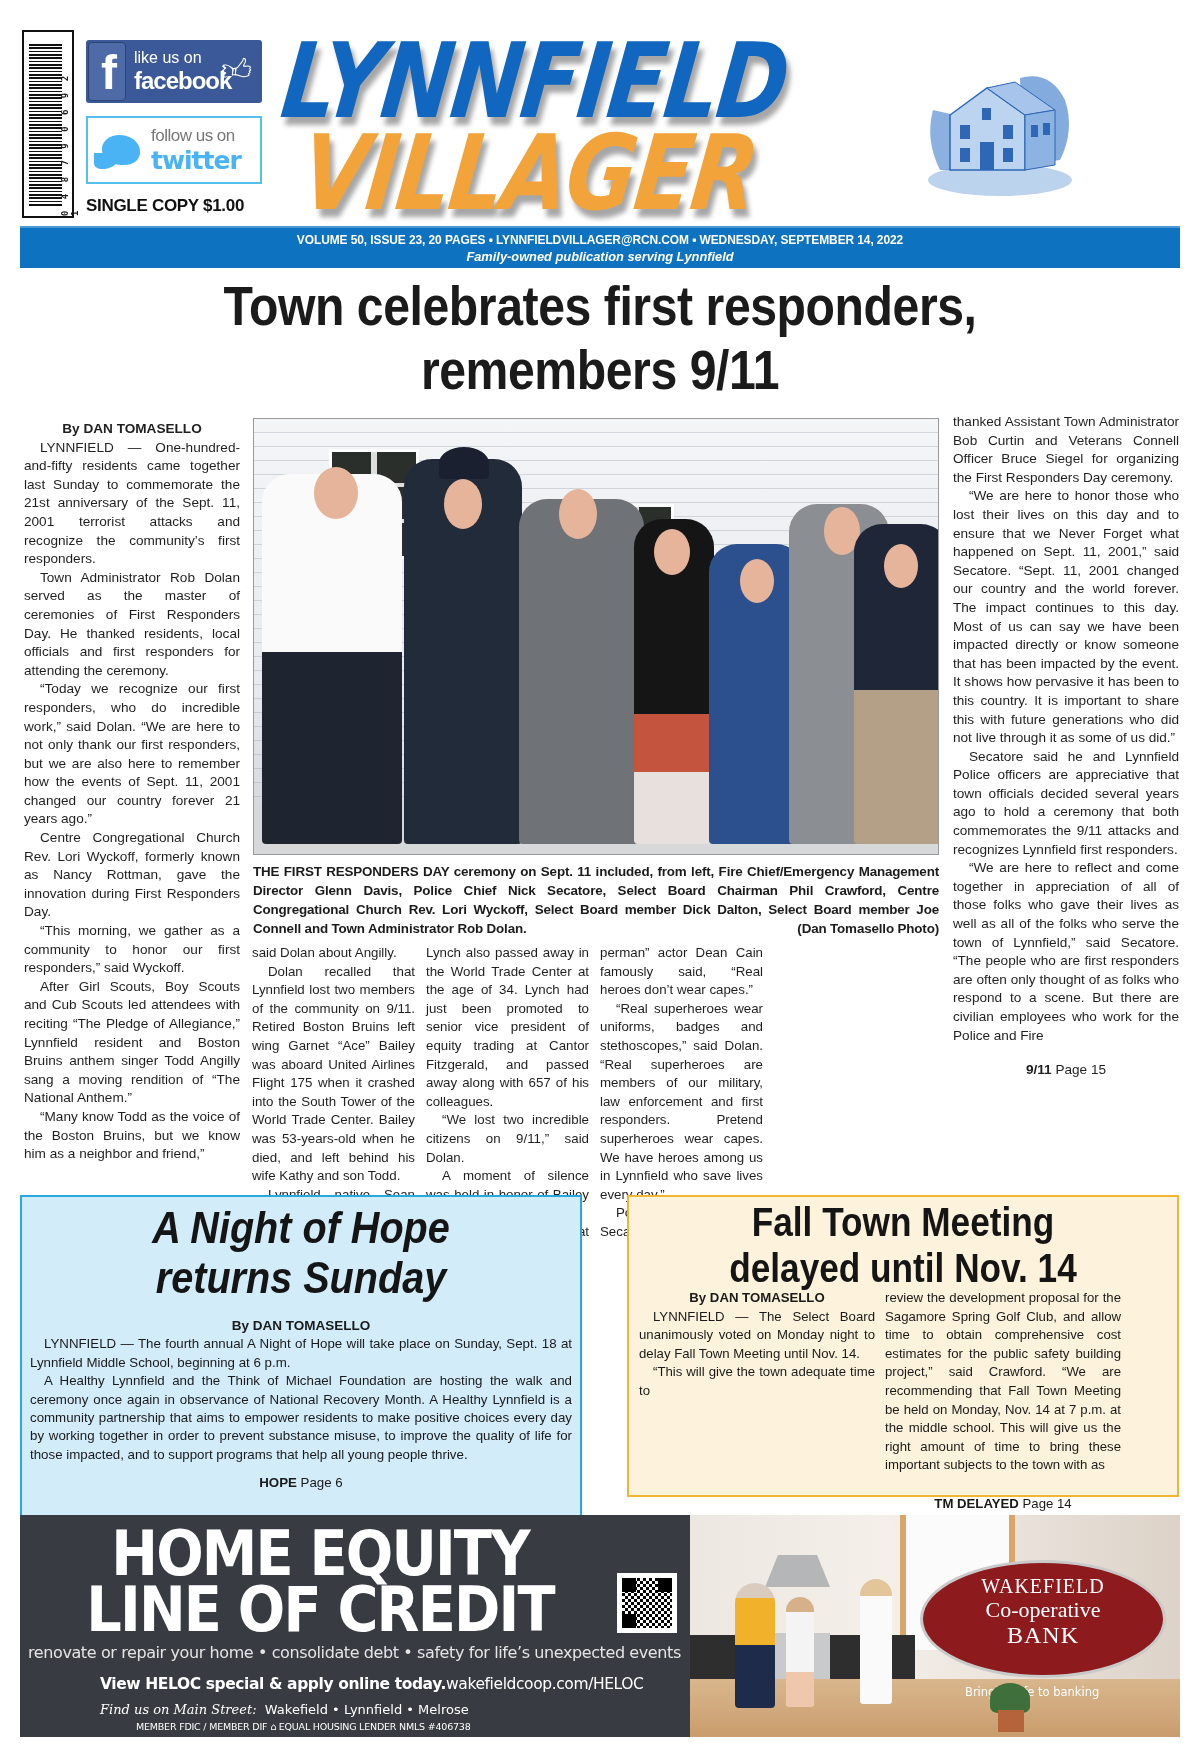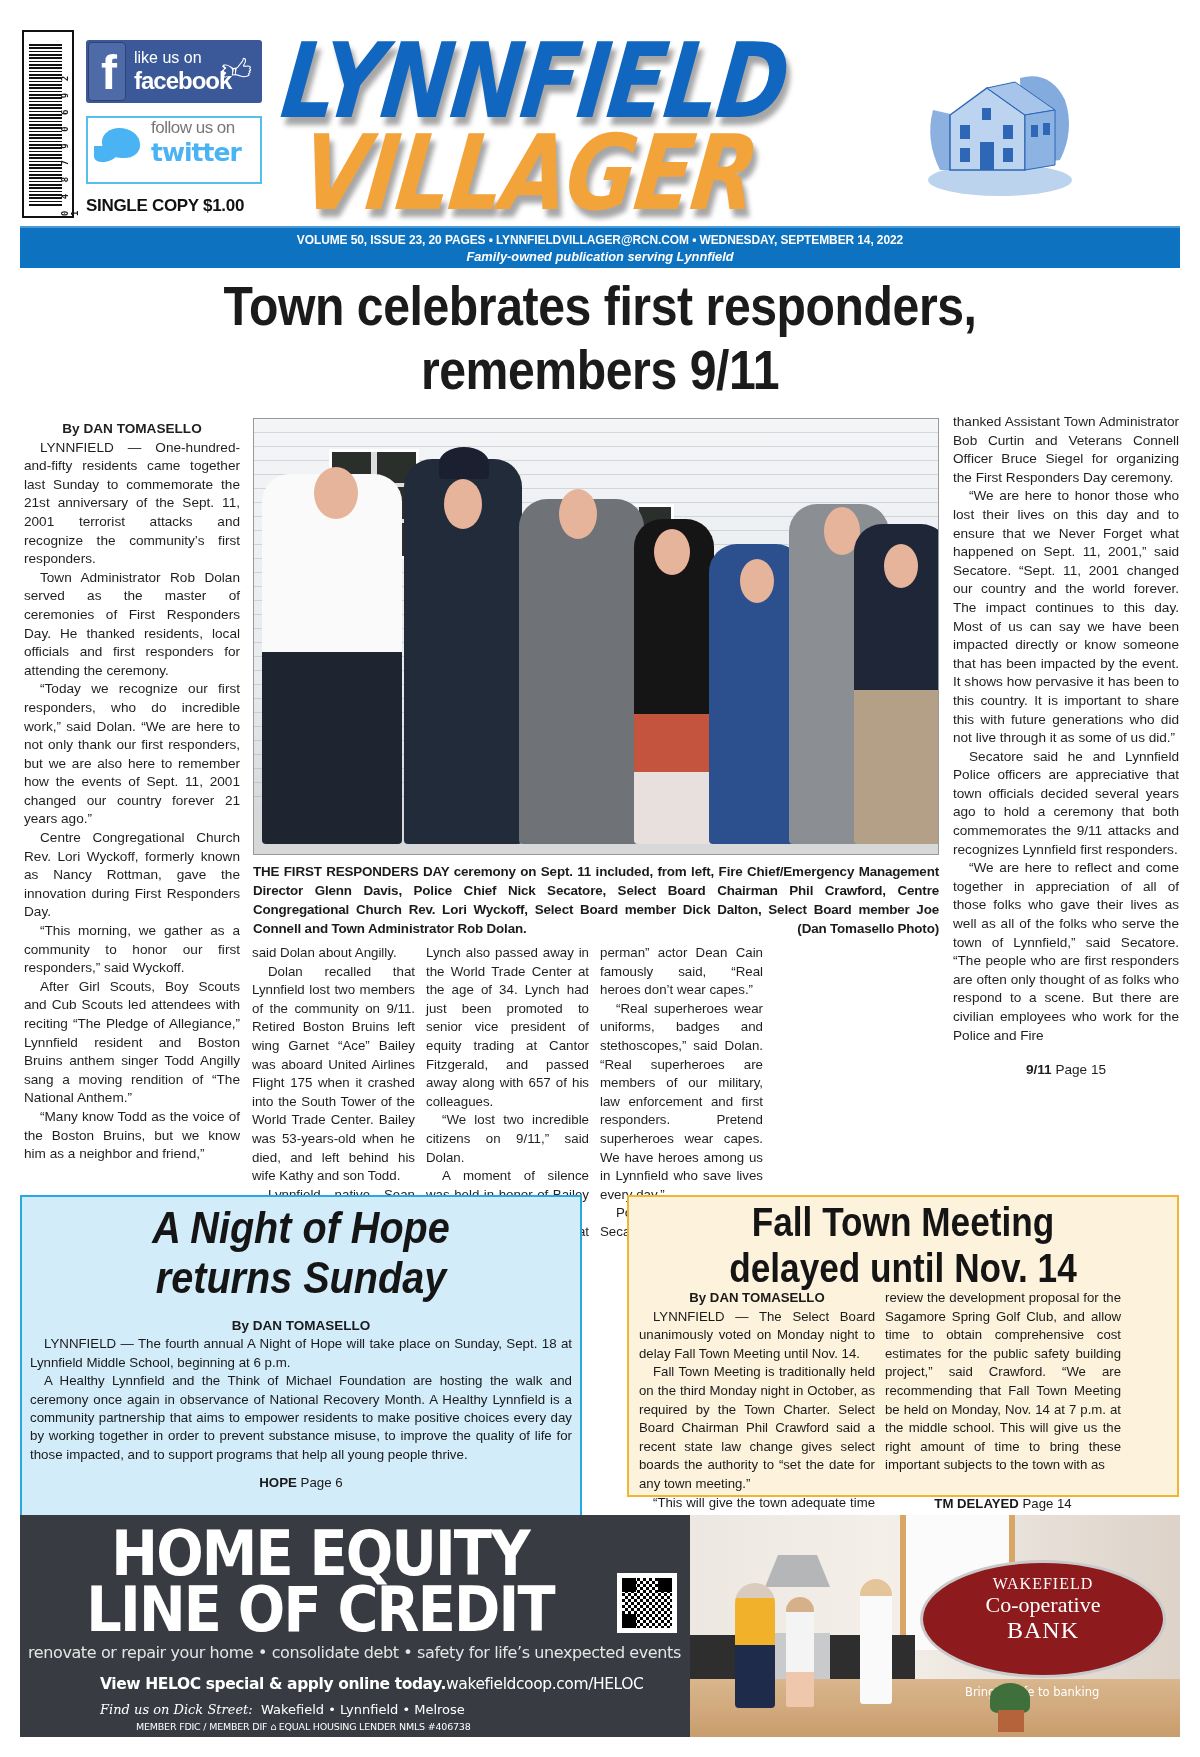"follow us on" .tw-badge { align-items: flex-start -> center }
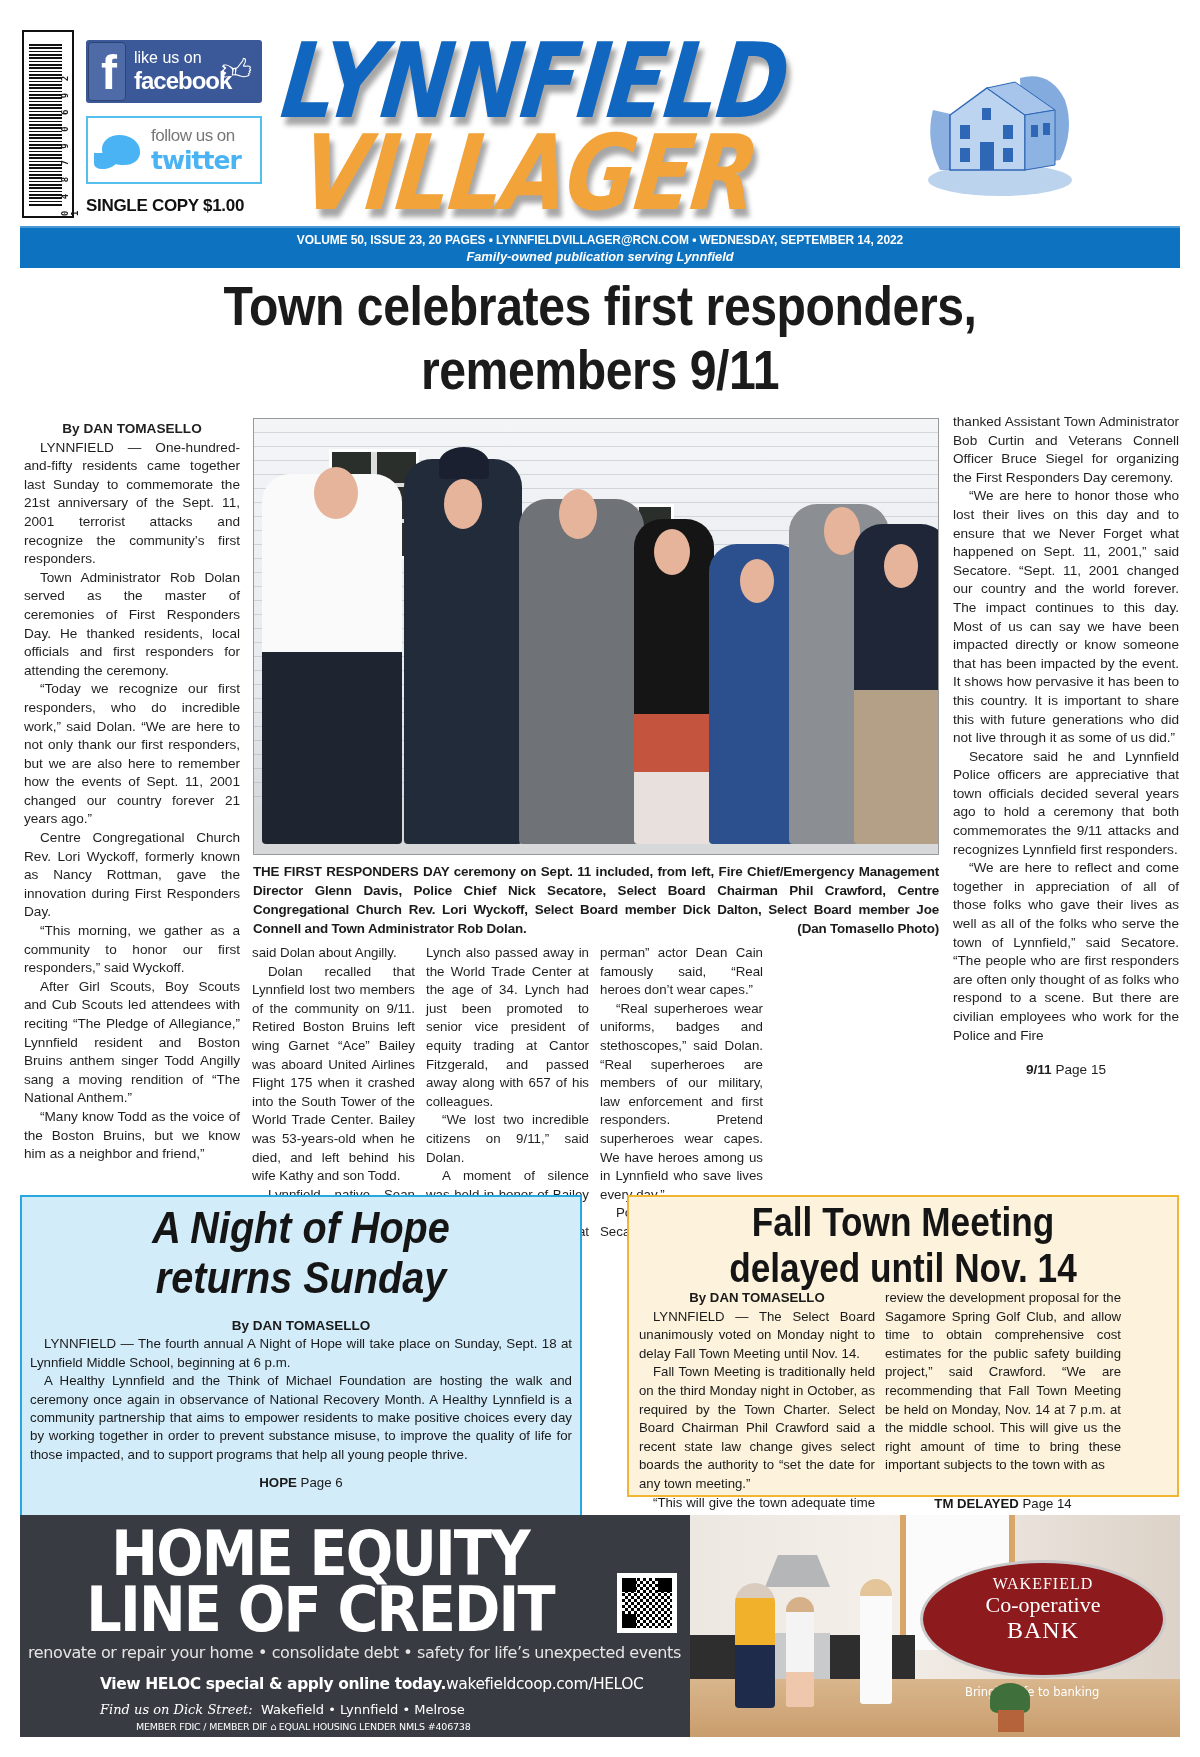"Fall Town Meeting is traditionally" p { html: <p>Fall Town Meeting is traditionally held on the third Monday night in October, as required by the Town Charter. Select Board Chairman Phil Crawford said a recent state law change gives select boards the authority to “set the date for any town meeting.”</p> -> none }
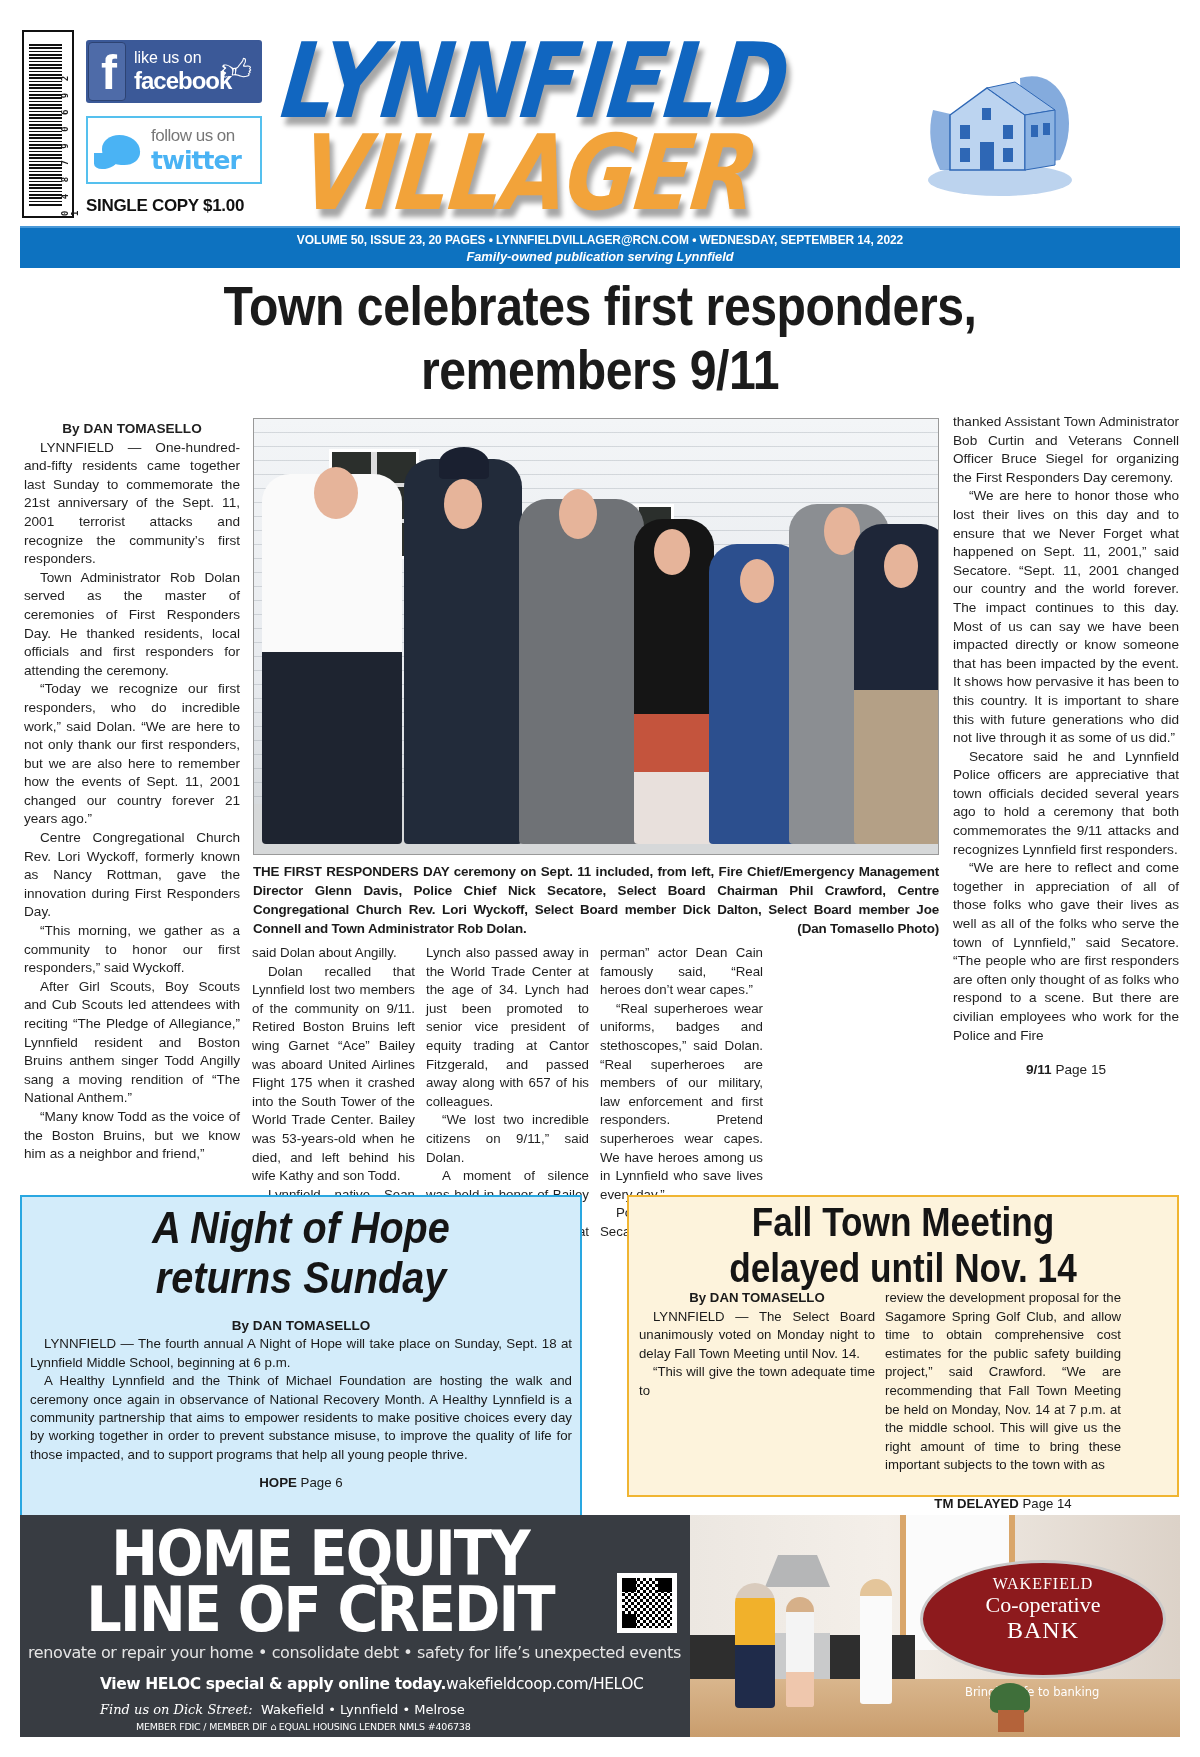"WAKEFIELD" .ad .oval .o1 { font-size: 16px -> 20px }
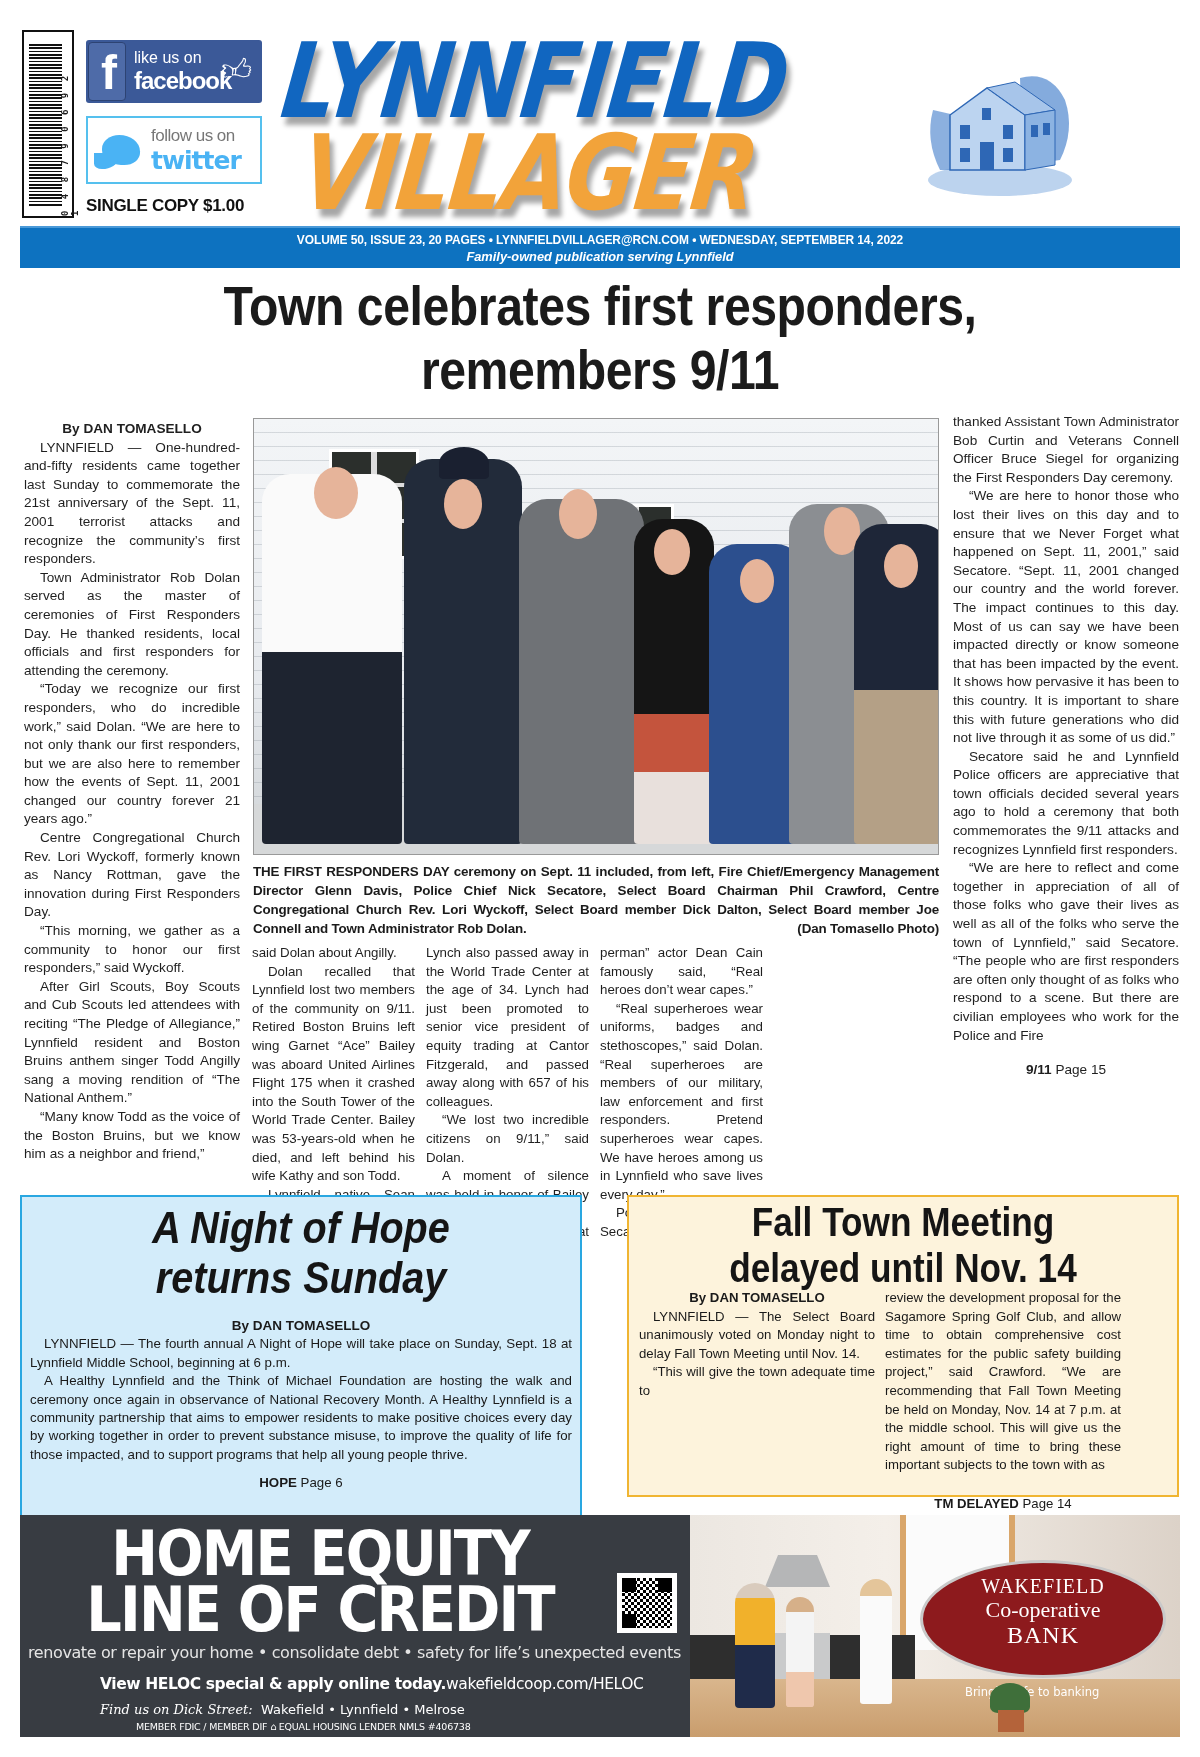"Find us on Dick Street:" i { text: Dick -> Main }
